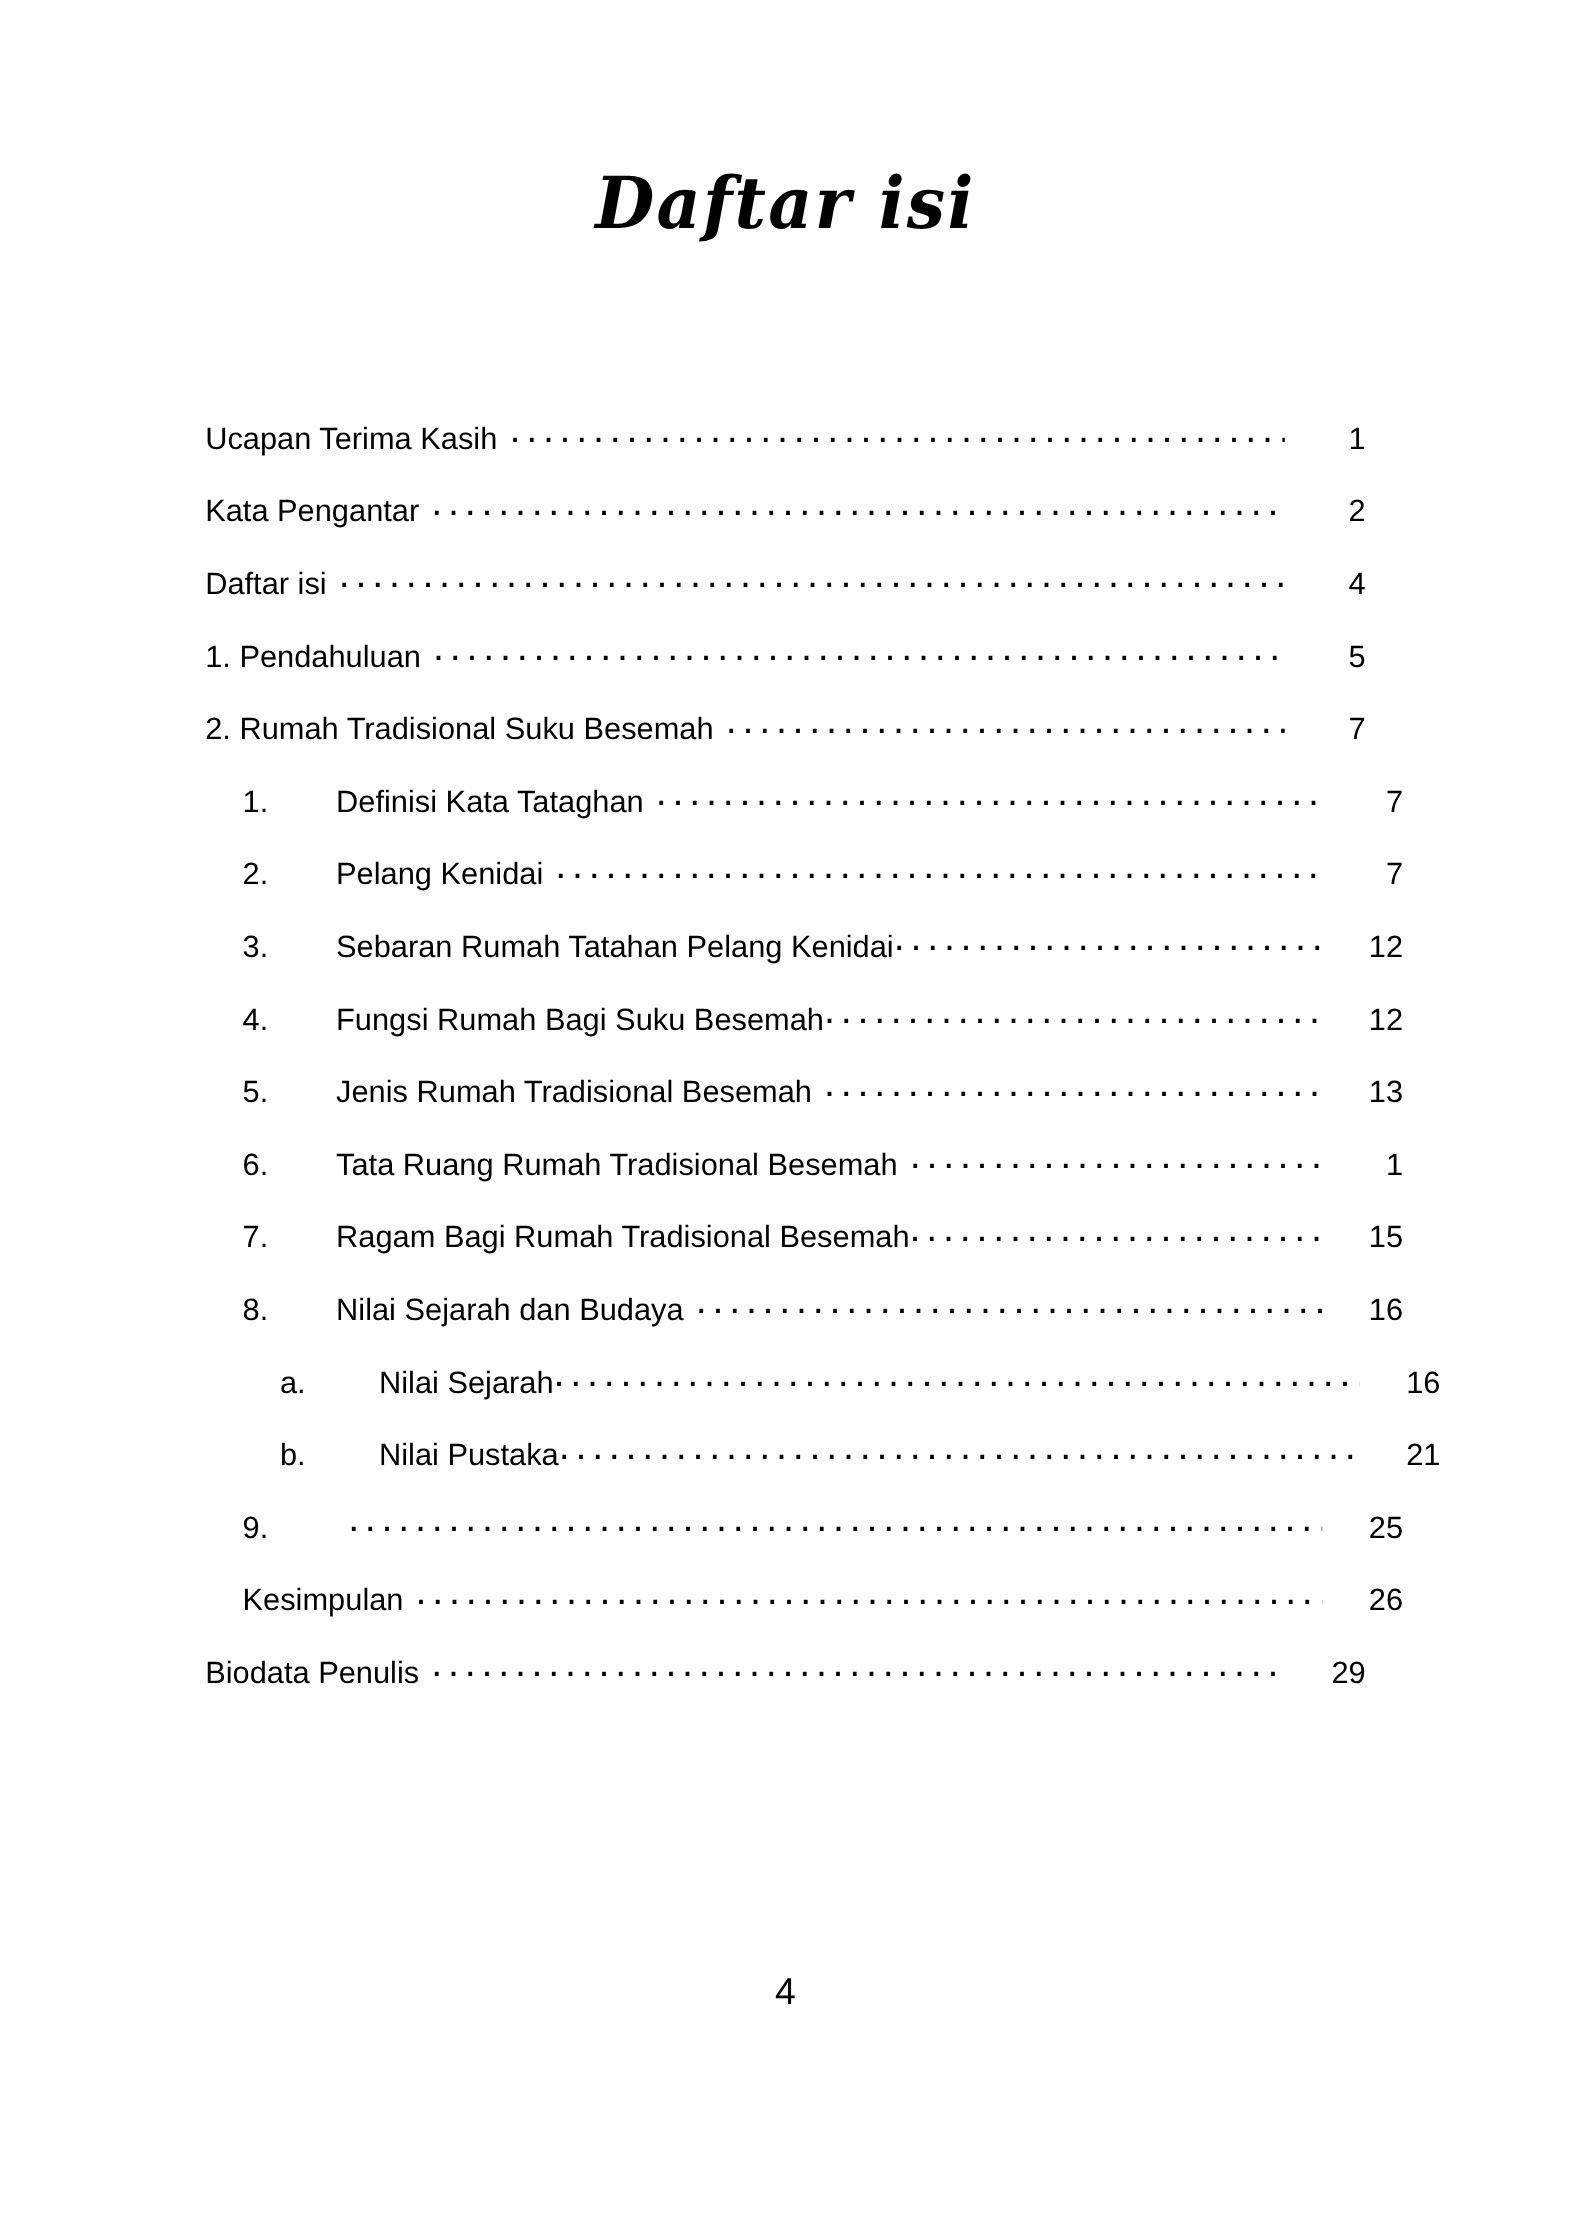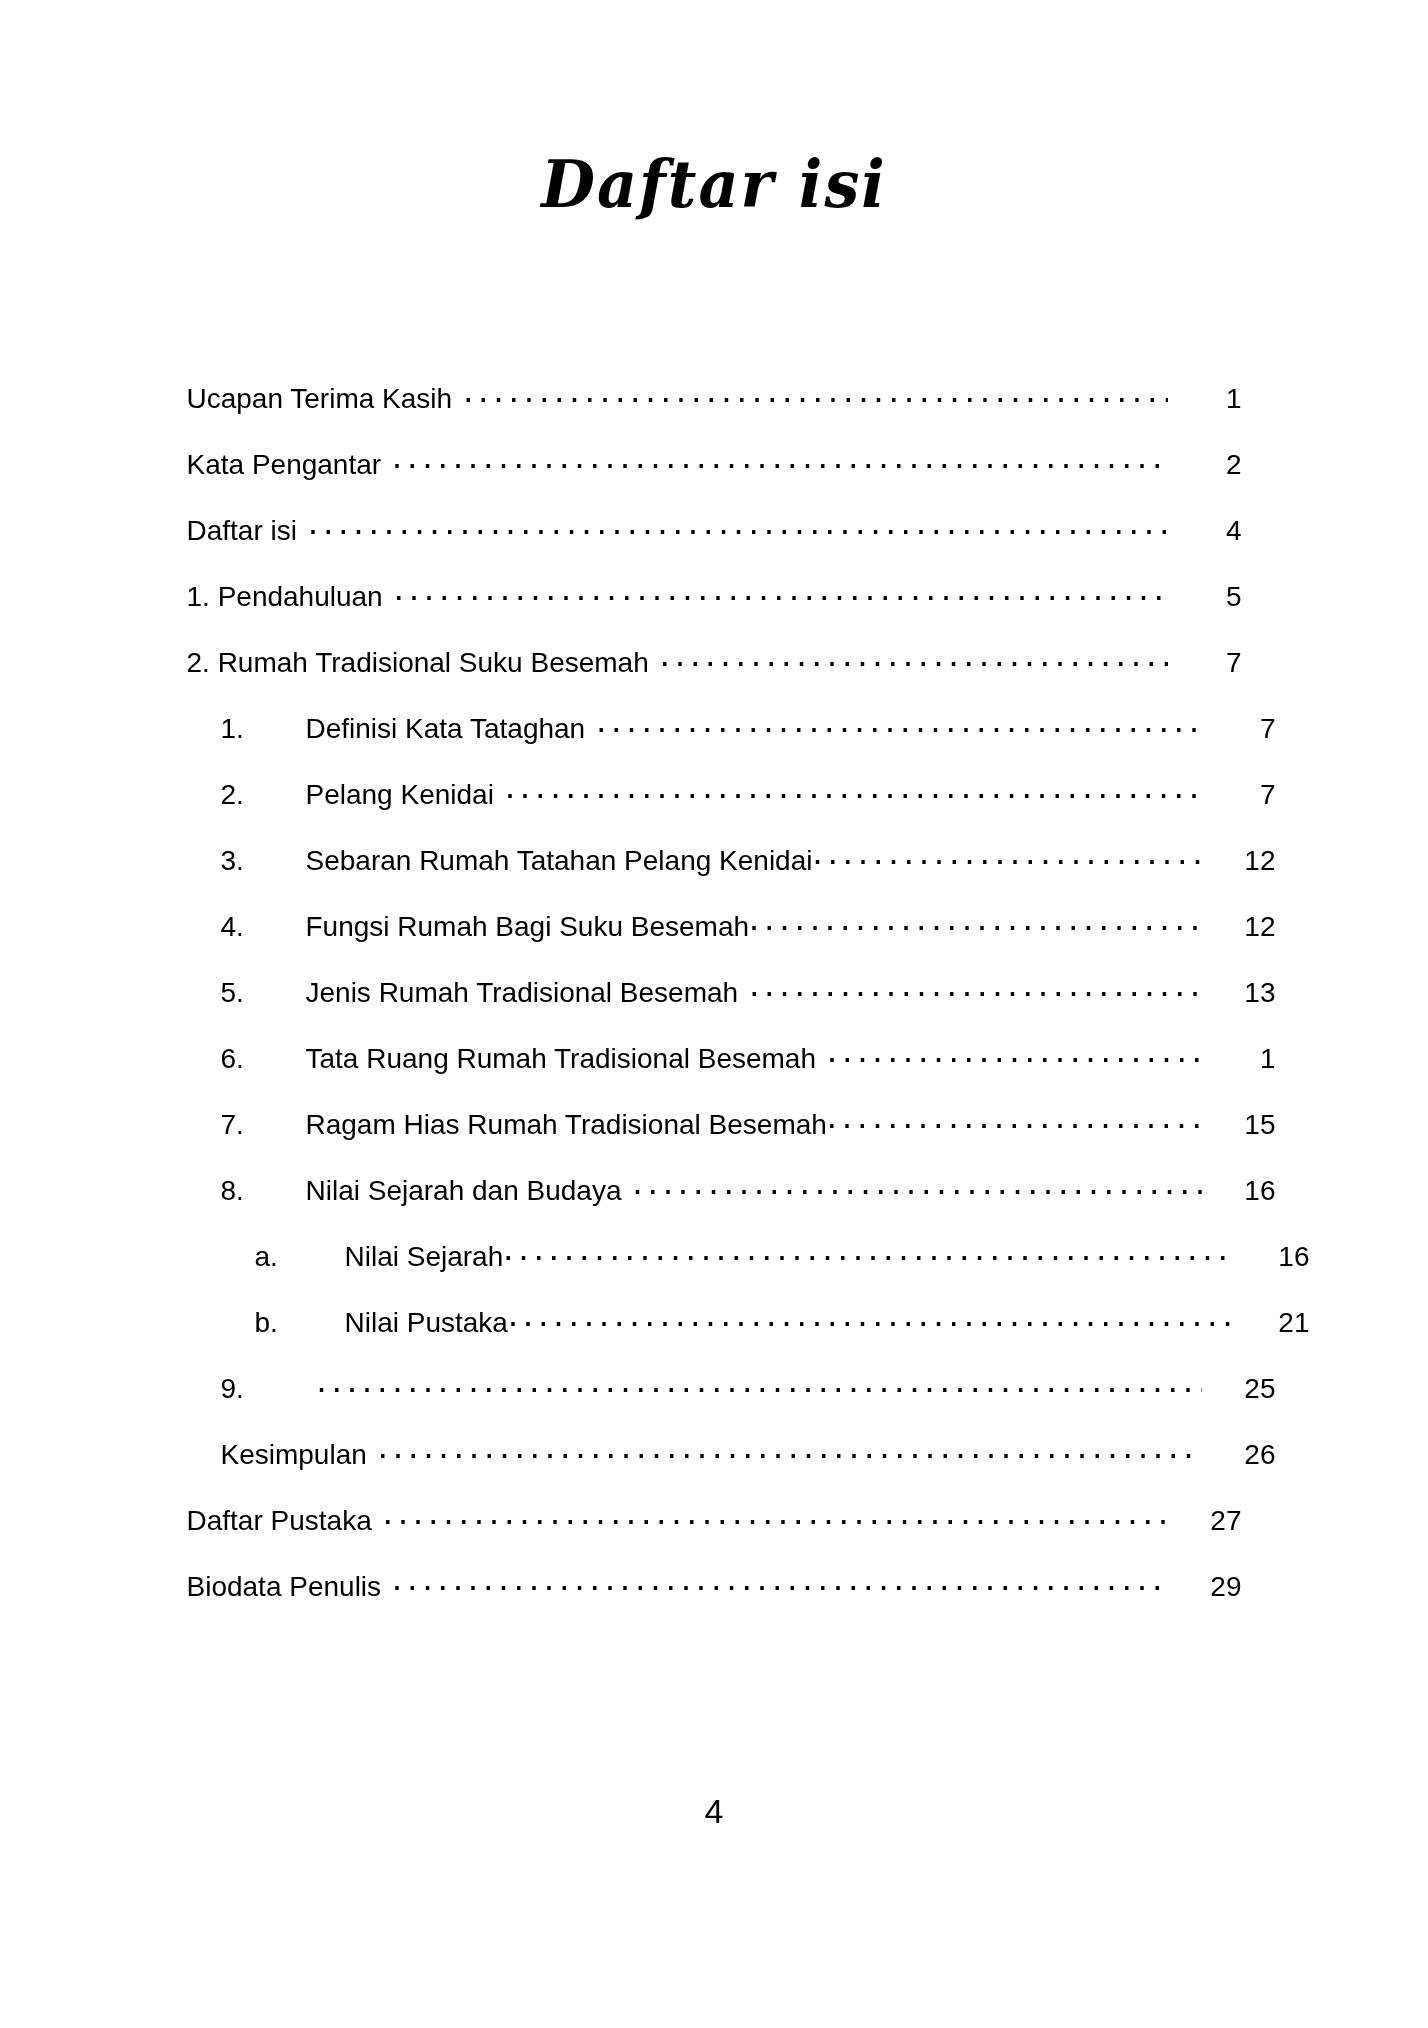"Ragam Hias Rumah Tradisional Besemah" span.item-label { text: Hias -> Bagi }
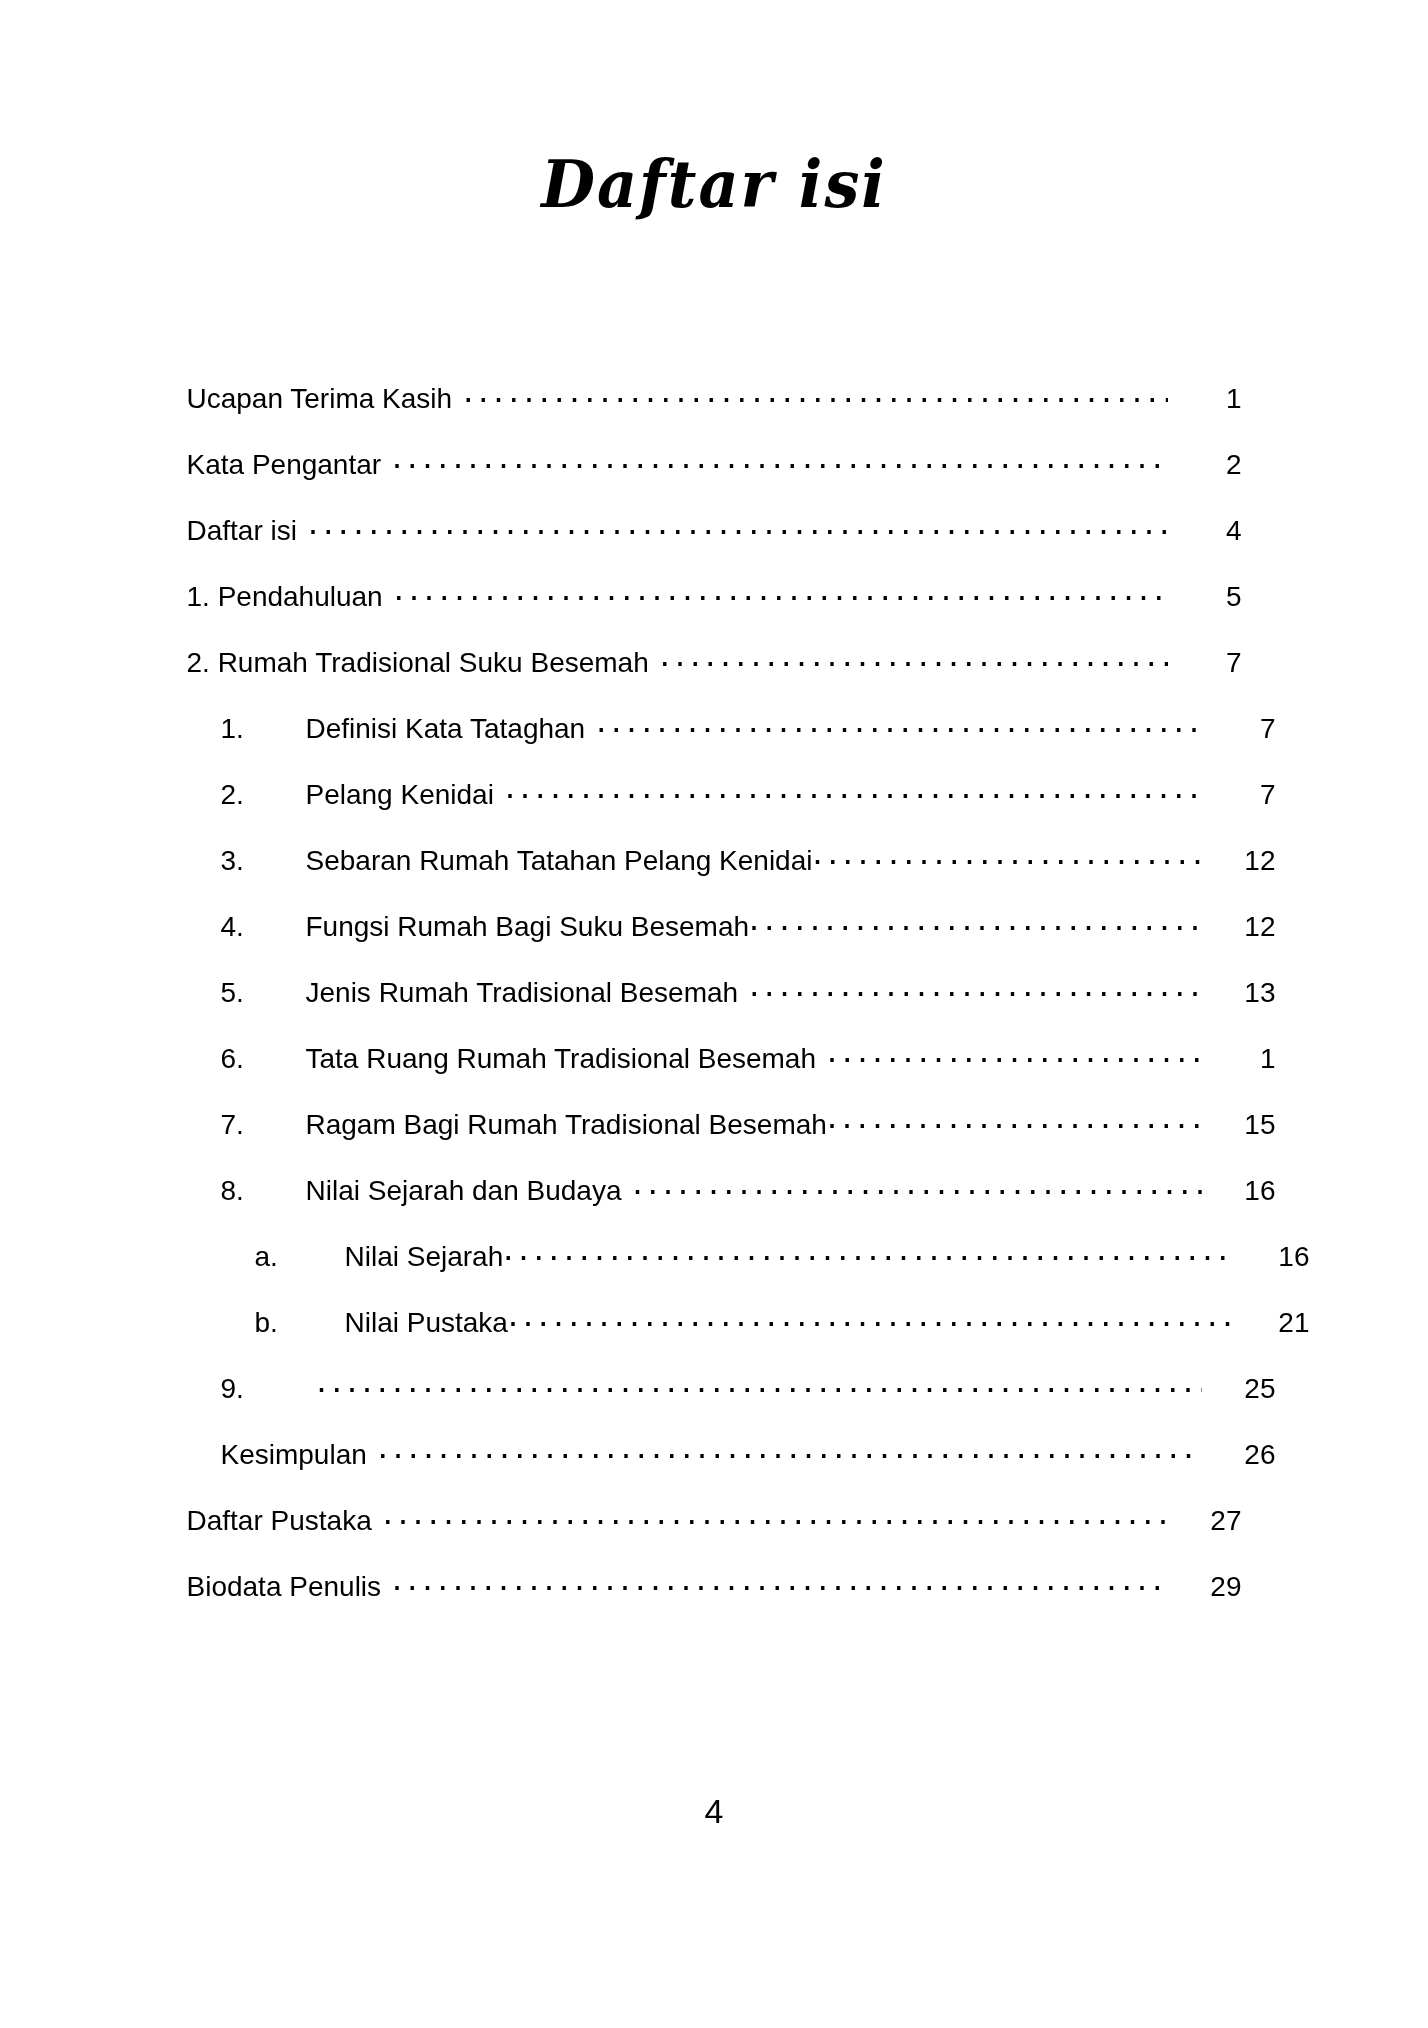"Daftar Pustaka" div.toc-row { html: <div> <span>Daftar Pustaka</span> <span></span> <span></span> <span>27</span> </div> -> none }
